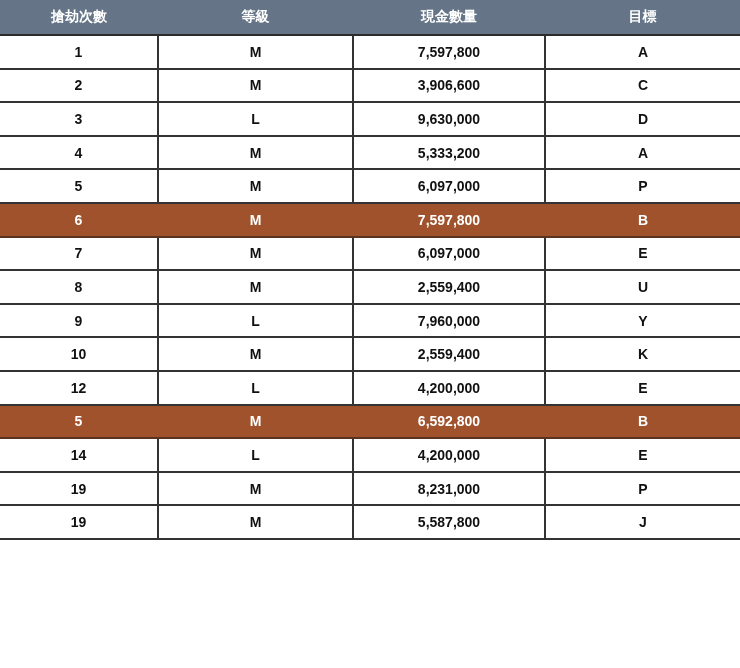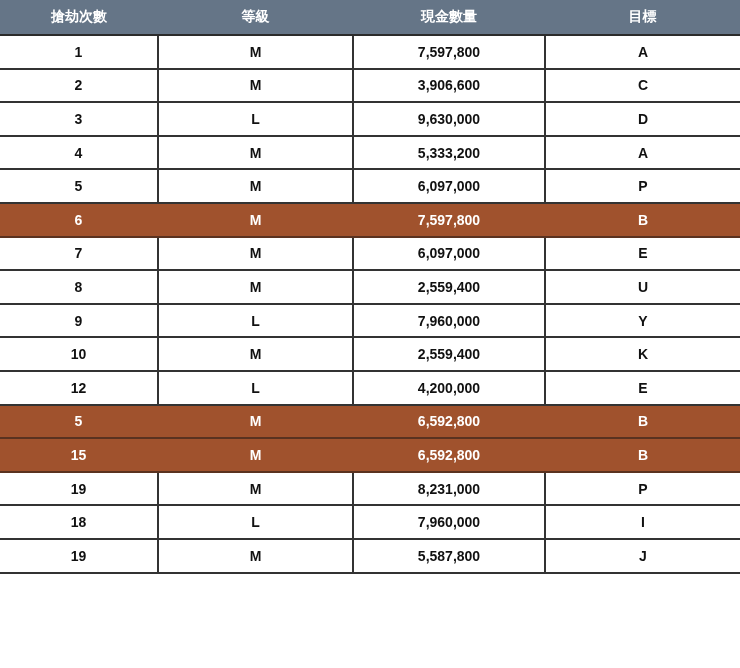"14" tr { html: none -> <tr> <td>14</td> <td>L</td> <td>4,200,000</td> <td>E</td> </tr> }
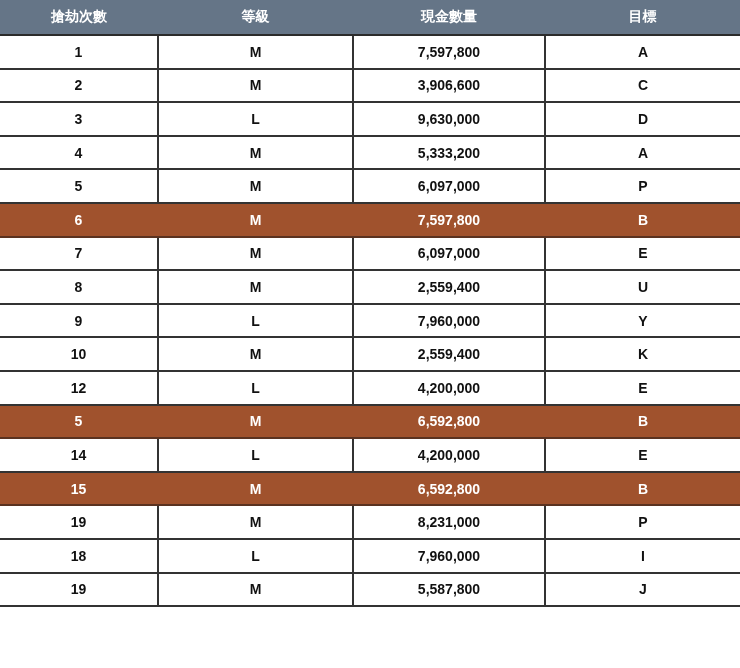"15" tr.highlight { html: <tr> <td>15</td> <td>M</td> <td>6,592,800</td> <td>B</td> </tr> -> none }
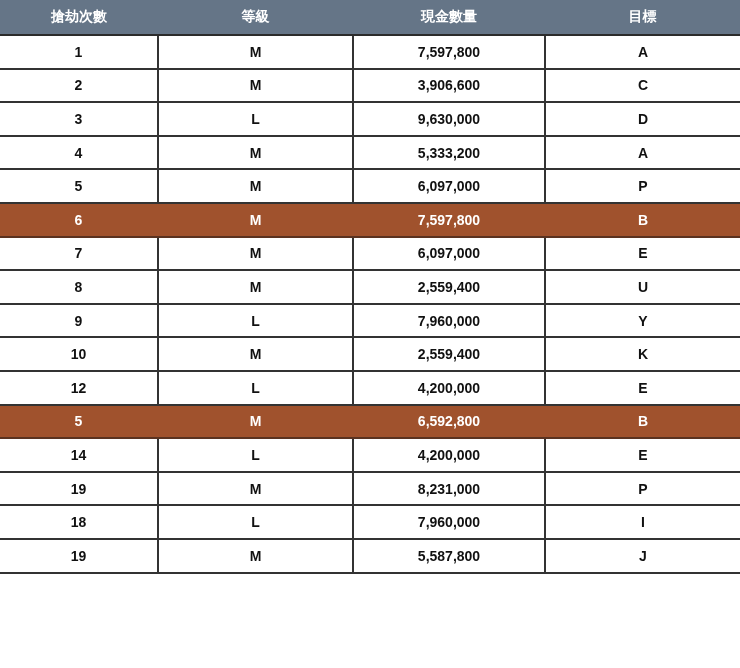"18" tr { html: <tr> <td>18</td> <td>L</td> <td>7,960,000</td> <td>I</td> </tr> -> none }
